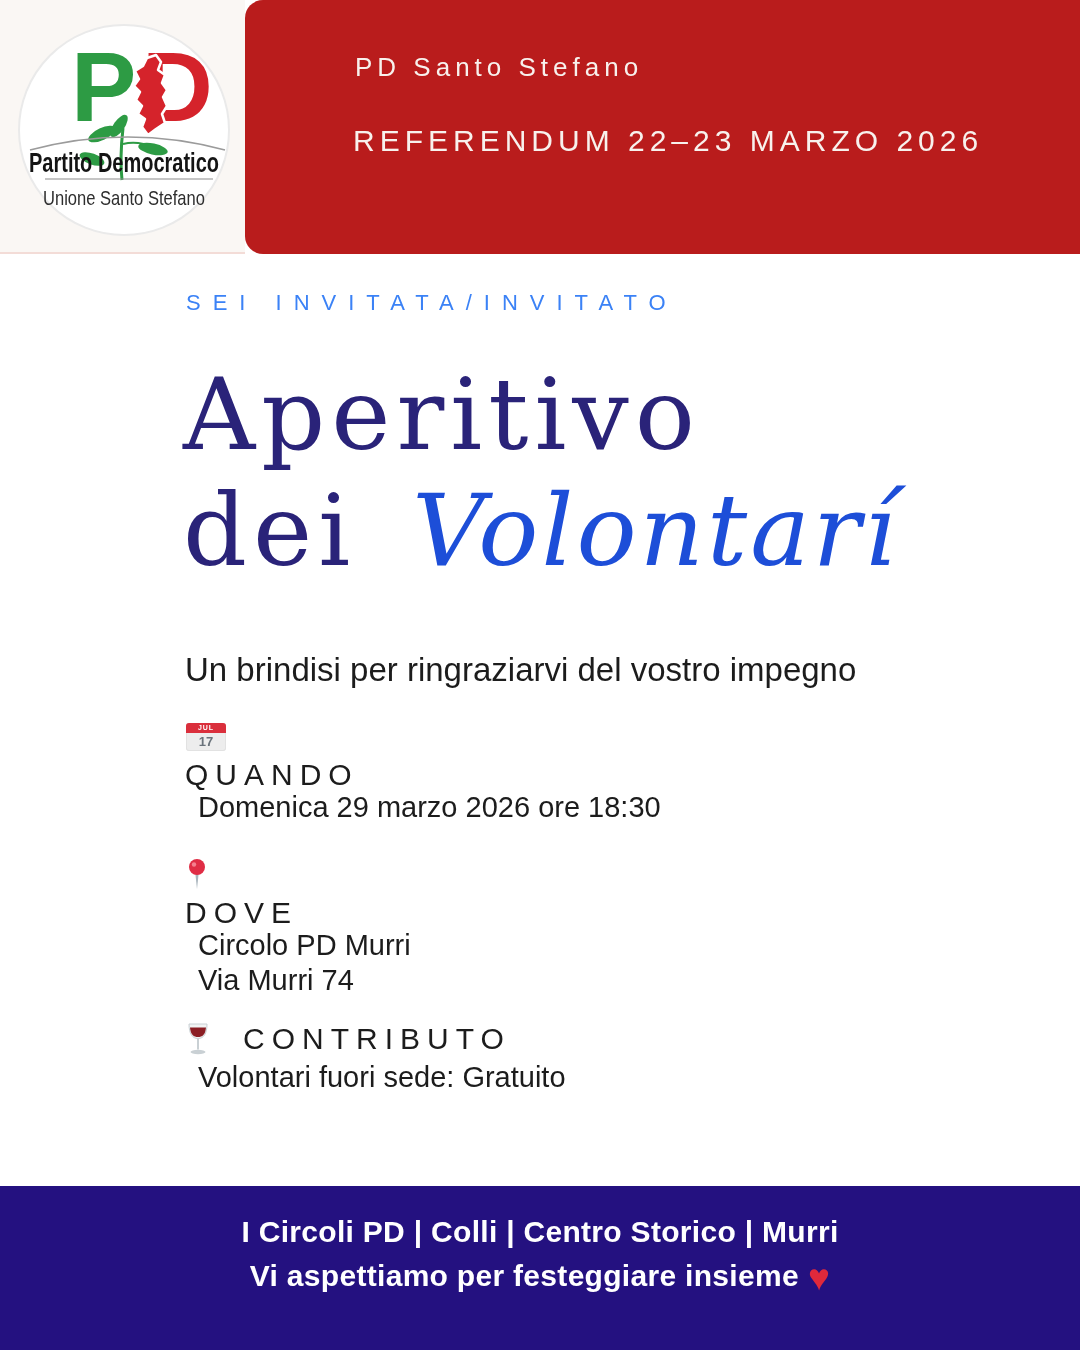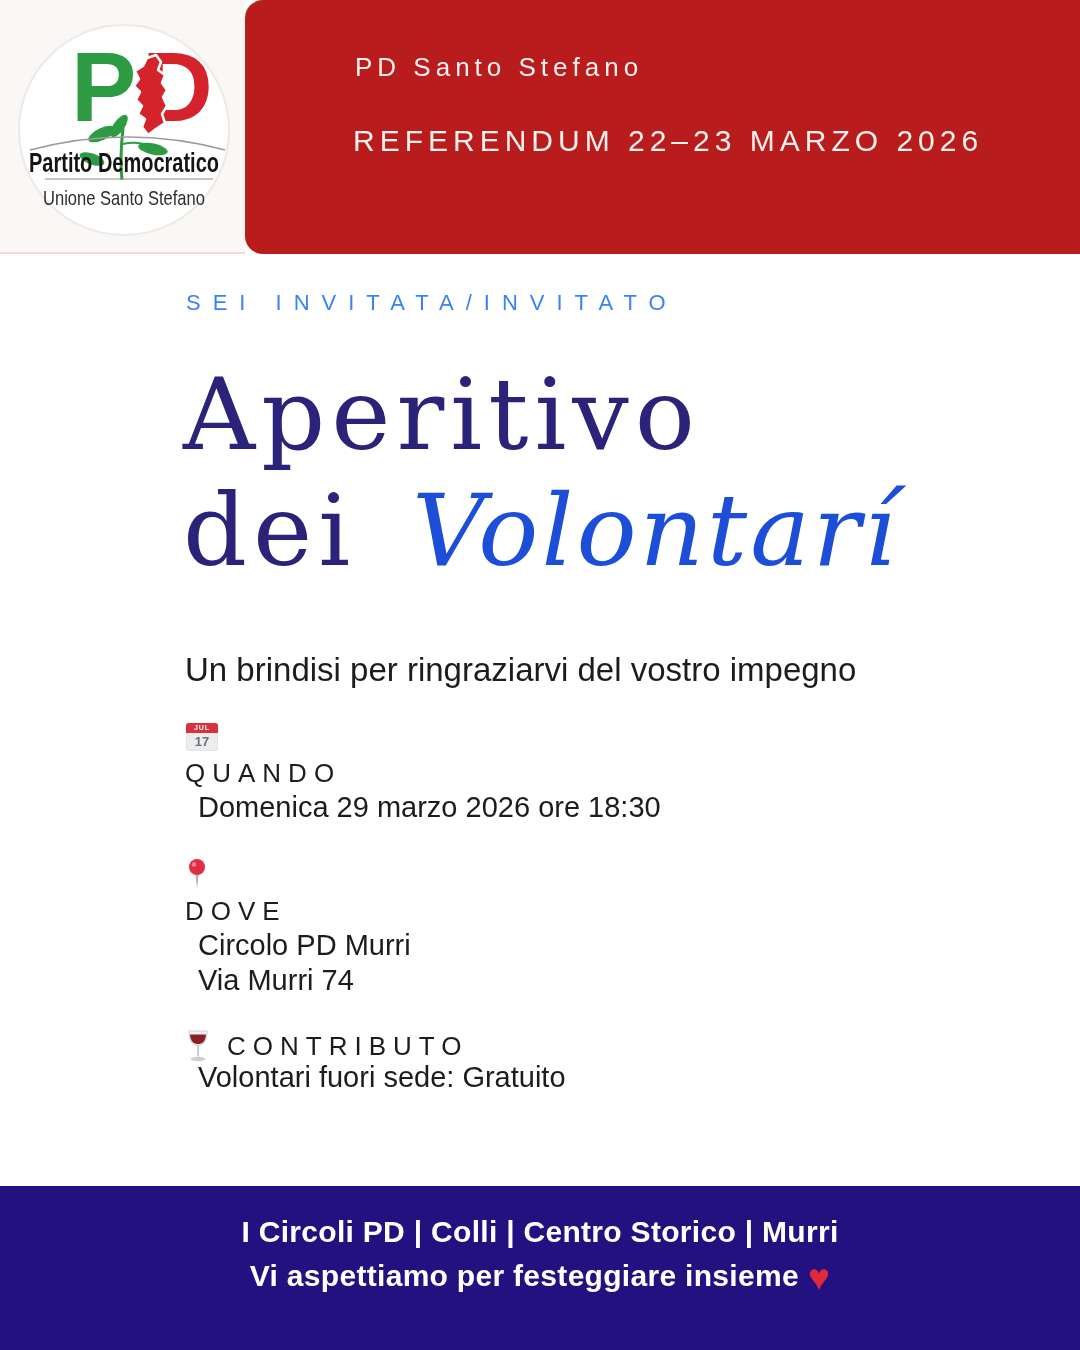"17" .cal { width: 32px -> 40px }
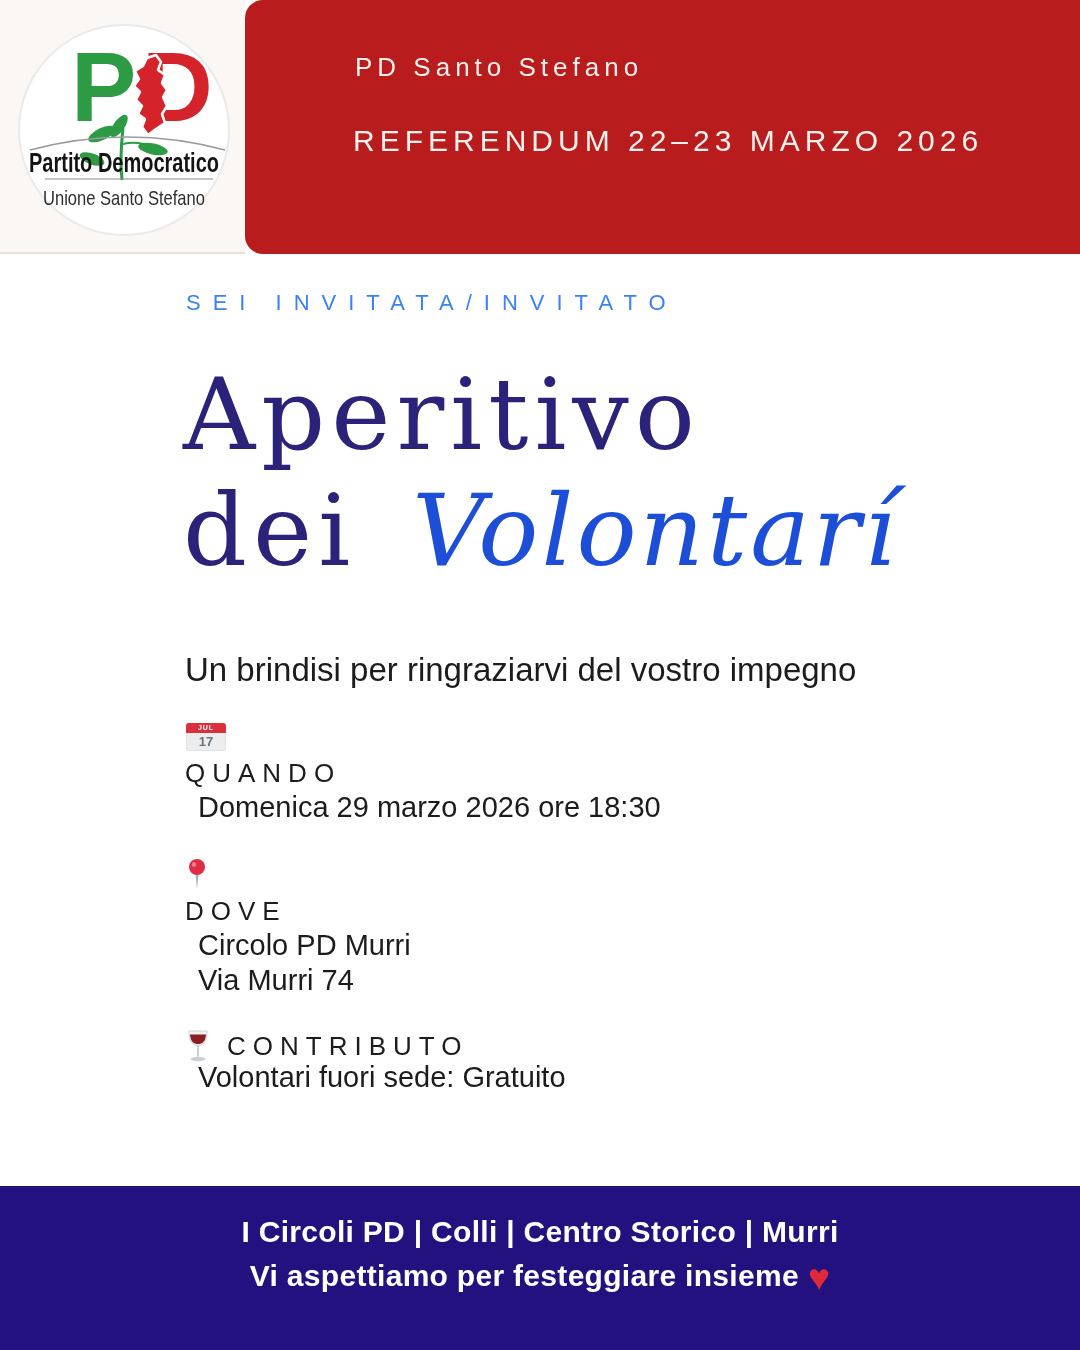"QUANDO" .sec-label { font-size: 26px -> 30px }
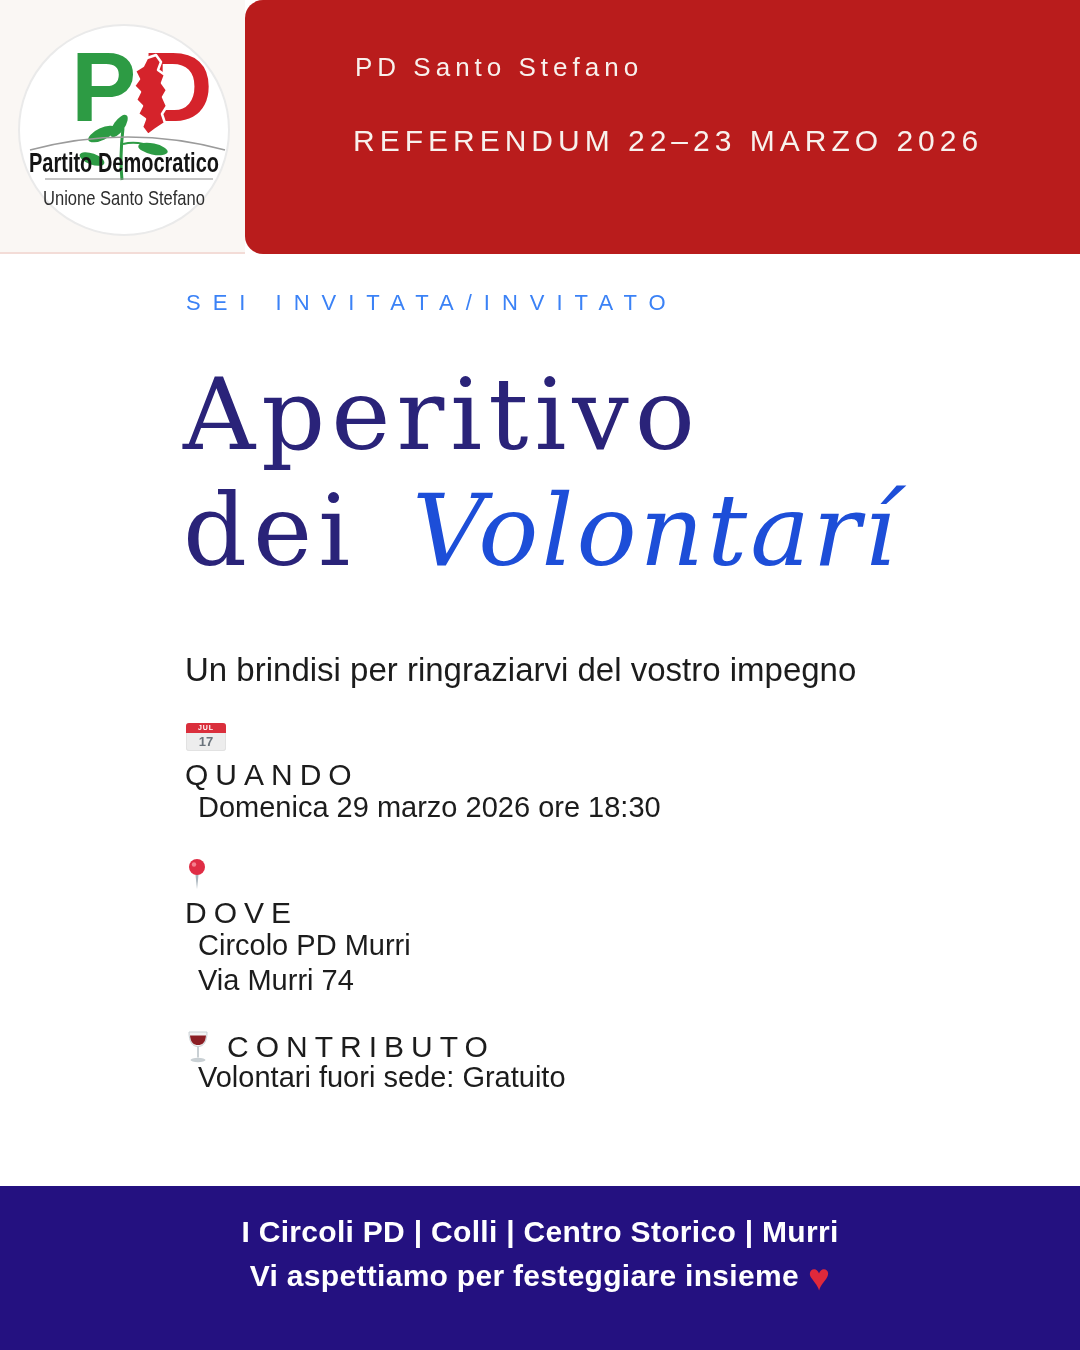"CONTRIBUTO" .contrib-row { gap: 16px -> 32px; margin-top: 8px -> none }
